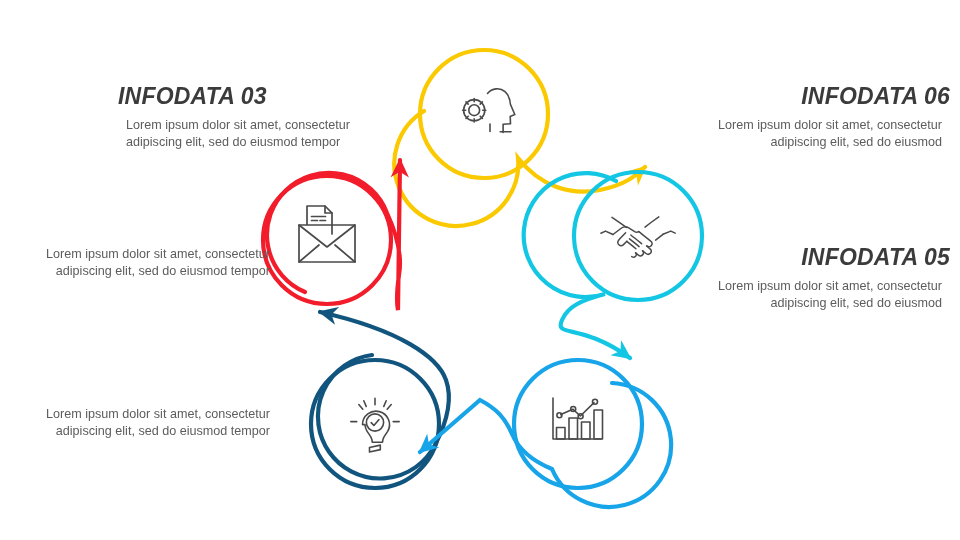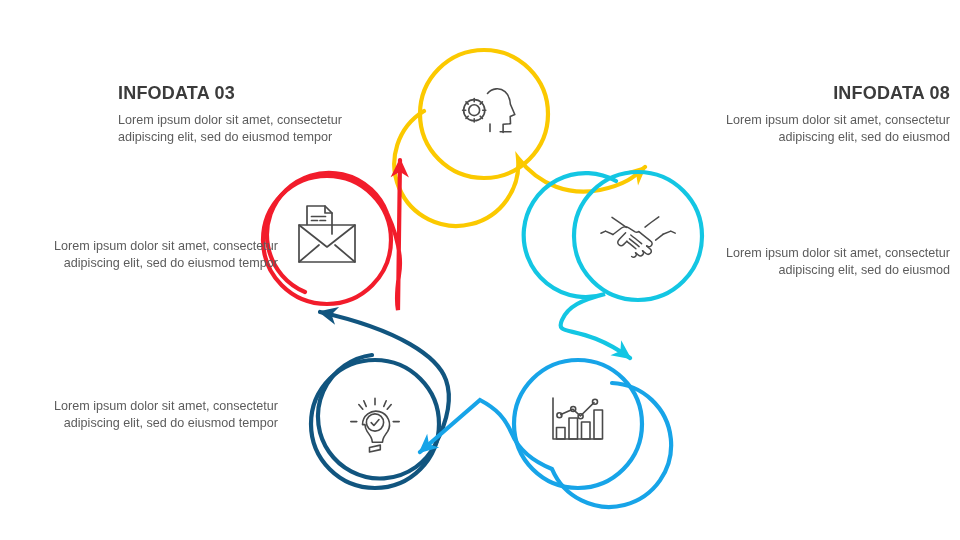"INFODATA 03" .label-title { font-size: 18px -> 23px; font-style: none -> italic }
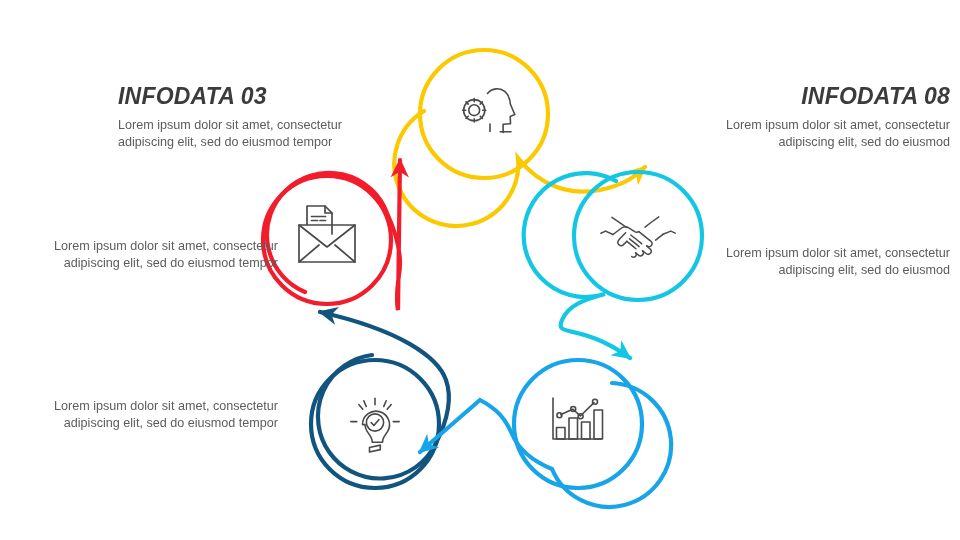"INFODATA 08" div.label-title { text: 08 -> 06 }
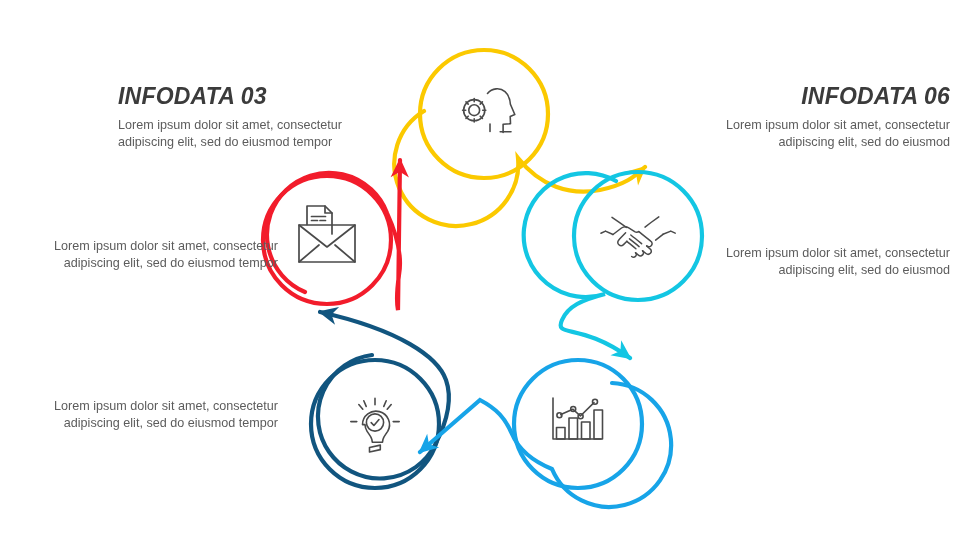"Lorem ipsum dolor sit amet," .label-body { margin: 0 -> 8px }
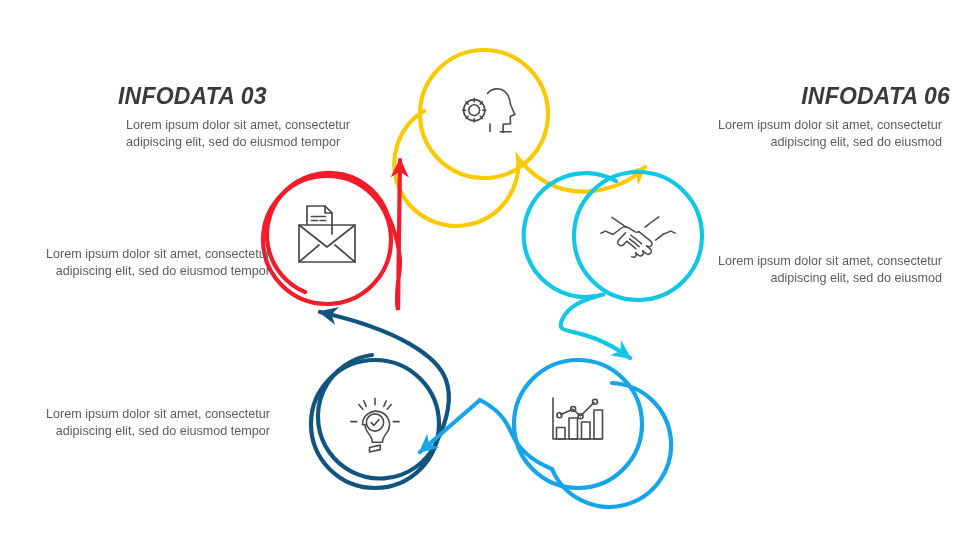"INFODATA 05" div.label-title { html: none -> <div>INFODATA 05</div> }
